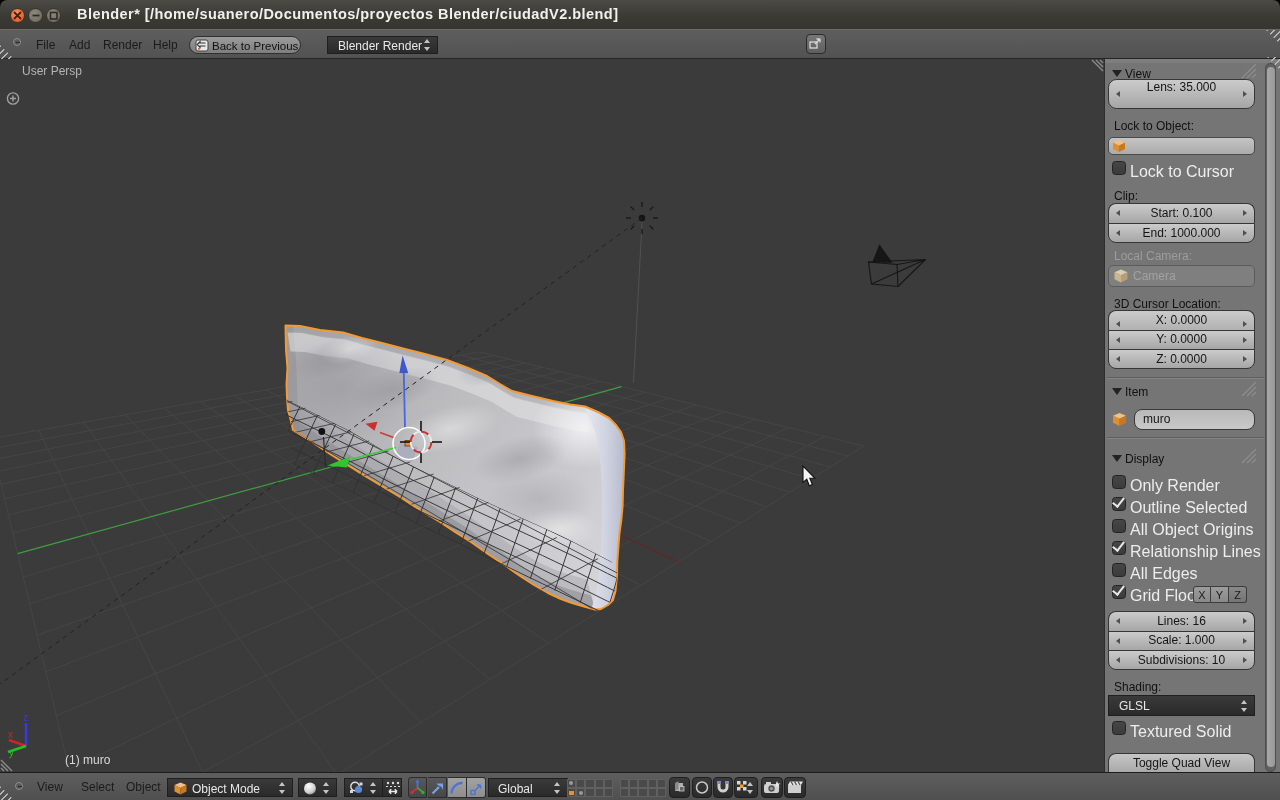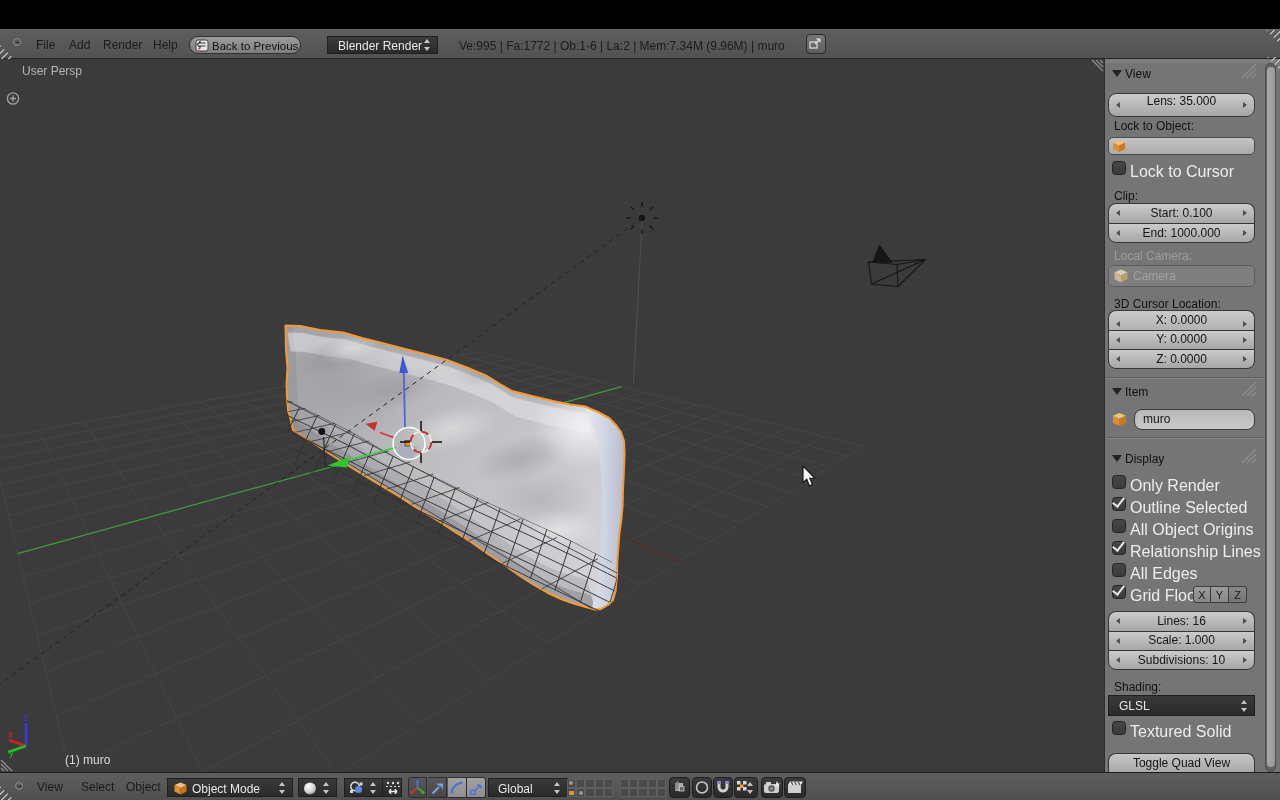"Blender*" div { html: none -> <div> <div></div> <svg> <path></path> </svg> <div></div> <svg> <path></path> </svg> <div></div> <svg> <rect></rect> </svg> <div>Blender* [/home/suanero/Documentos/proyectos Blender/ciudadV2.blend]</div> </div> }
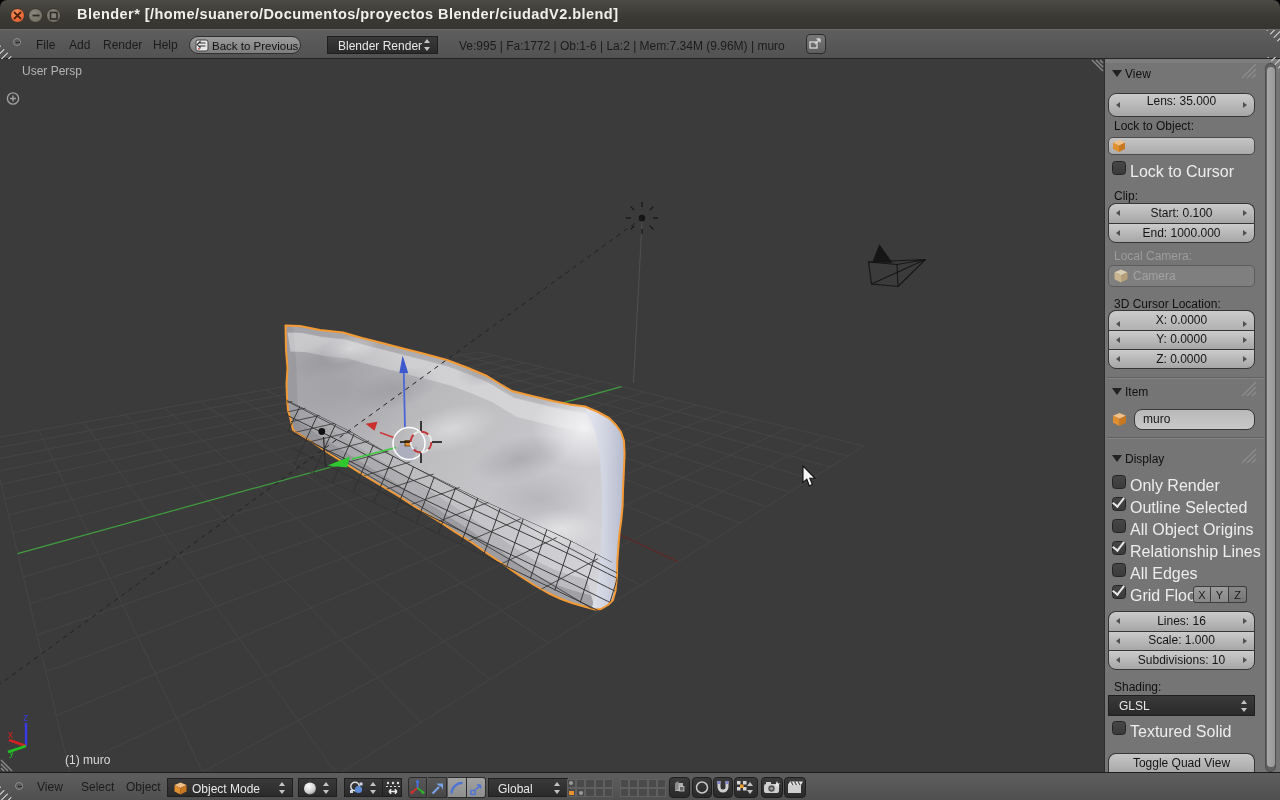"Ve:995 | Fa:1772 | Ob:1-6" div.menutxt { html: <div>Ve:995 | Fa:1772 | Ob:1-6 | La:2 | Mem:7.34M (9.96M) | muro</div> -> none }
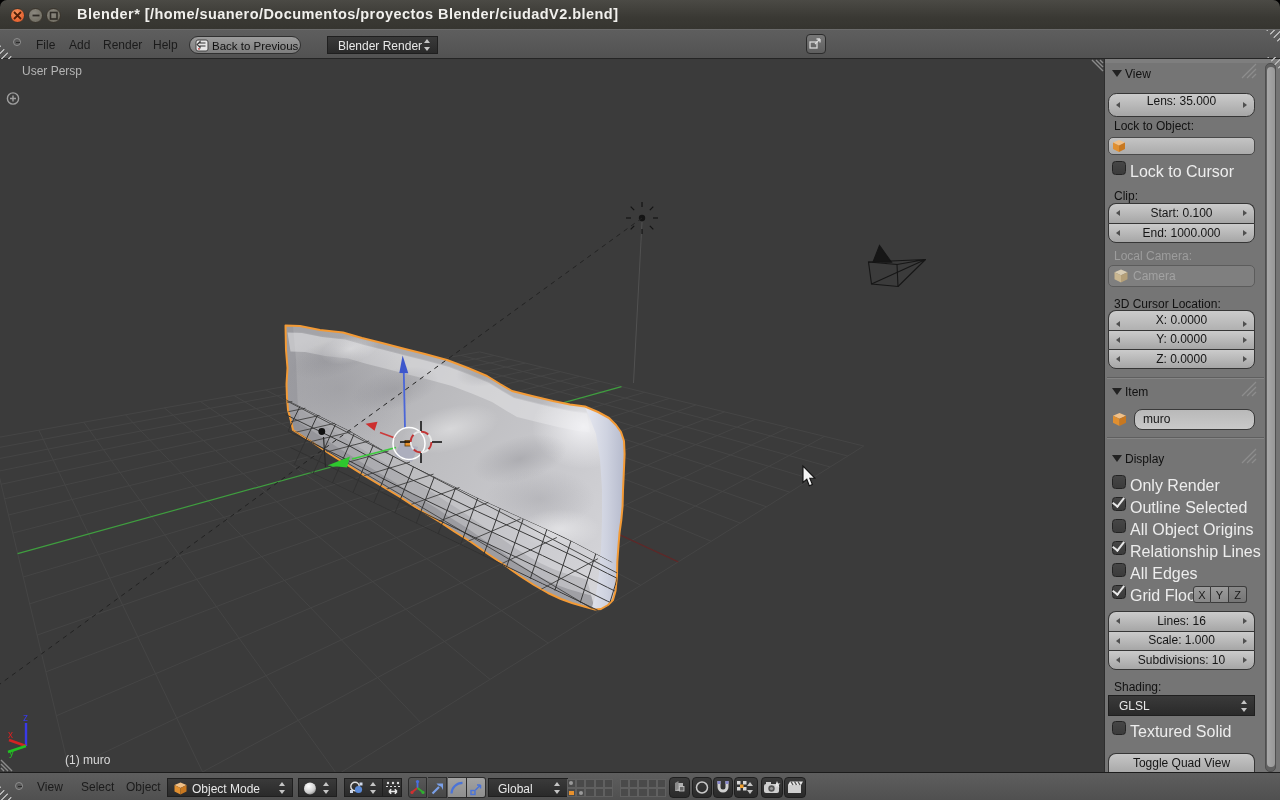"Lens: 35.000" div.numbtn { height: 24px -> 30px; top: 34px -> 20px }
